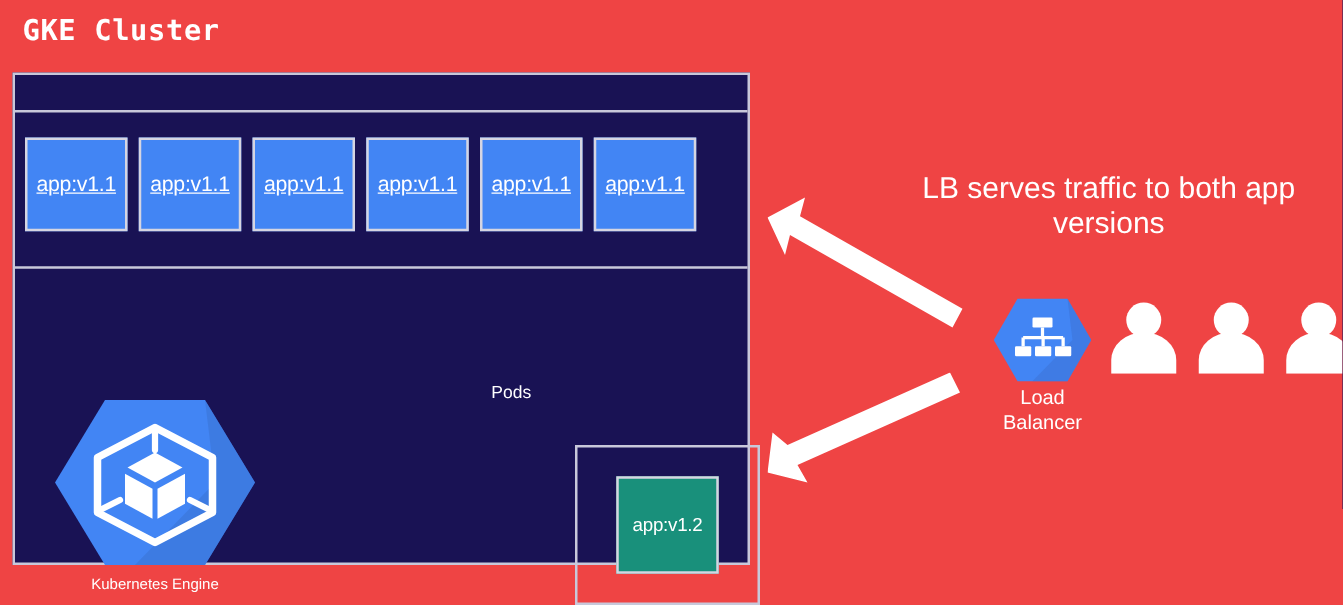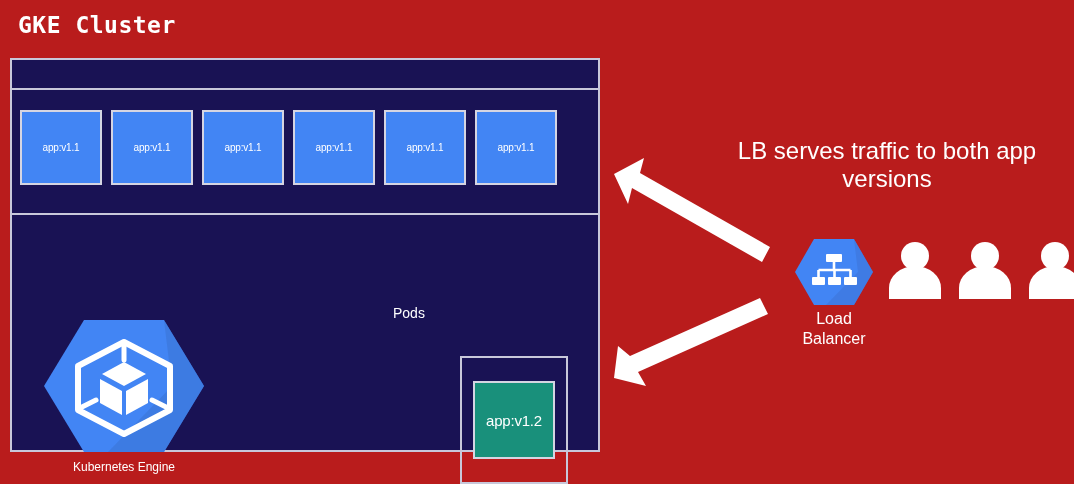"GKE Cluster" #canvas { background: #b91c1c -> #ef4444 }
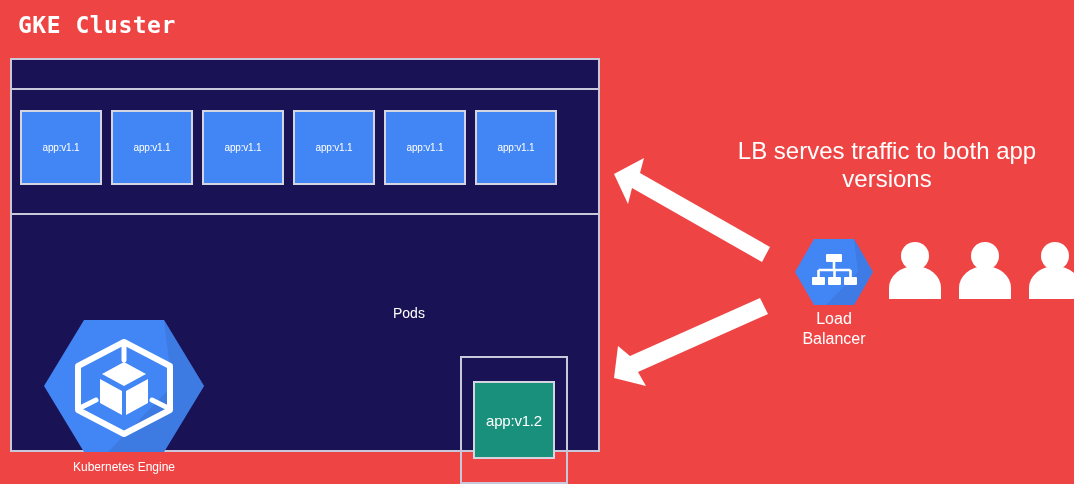"app:v1.1" .pod { font-size: 10px -> 17px; text-decoration: none -> underline }
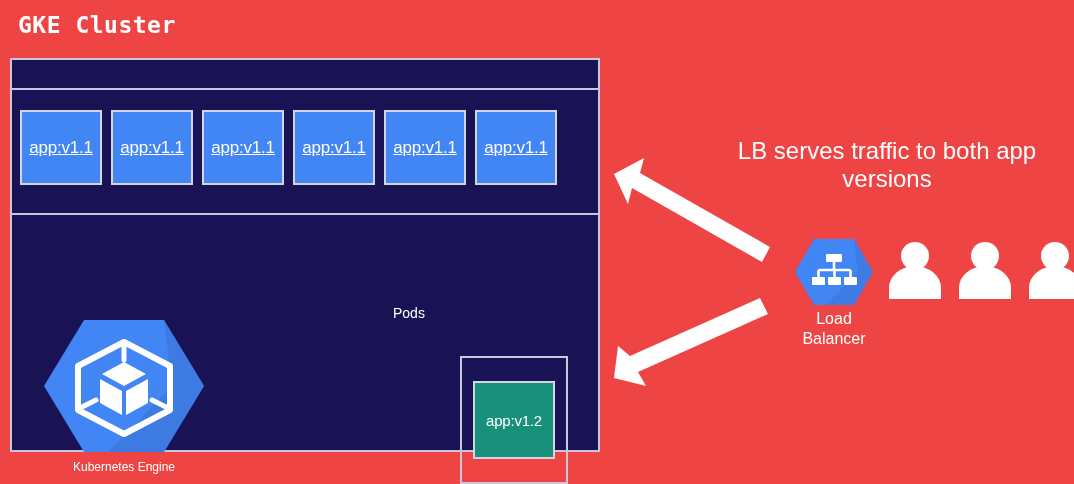"app:v1.2" #green-pod-container { width: 108px -> 148px }
